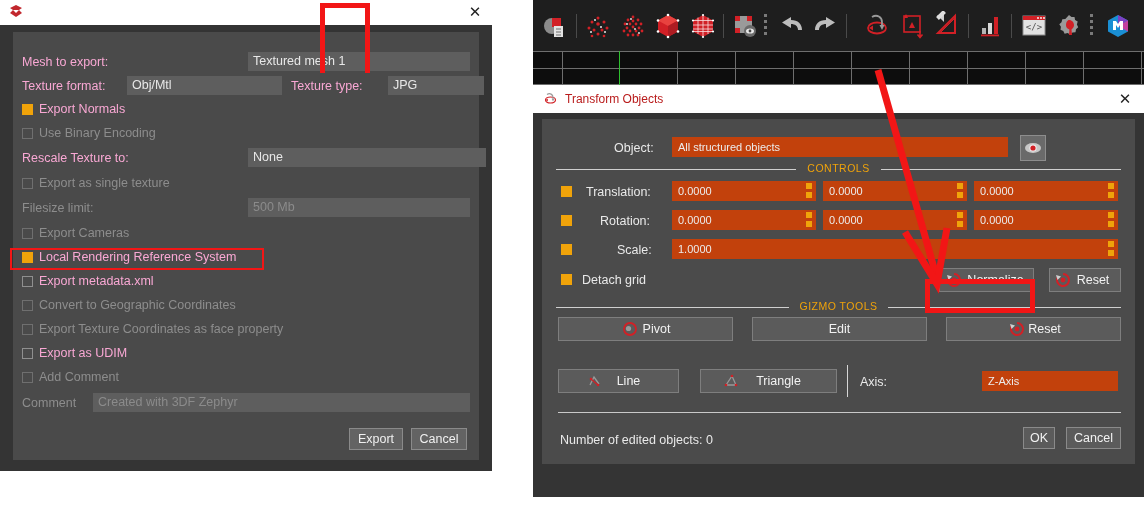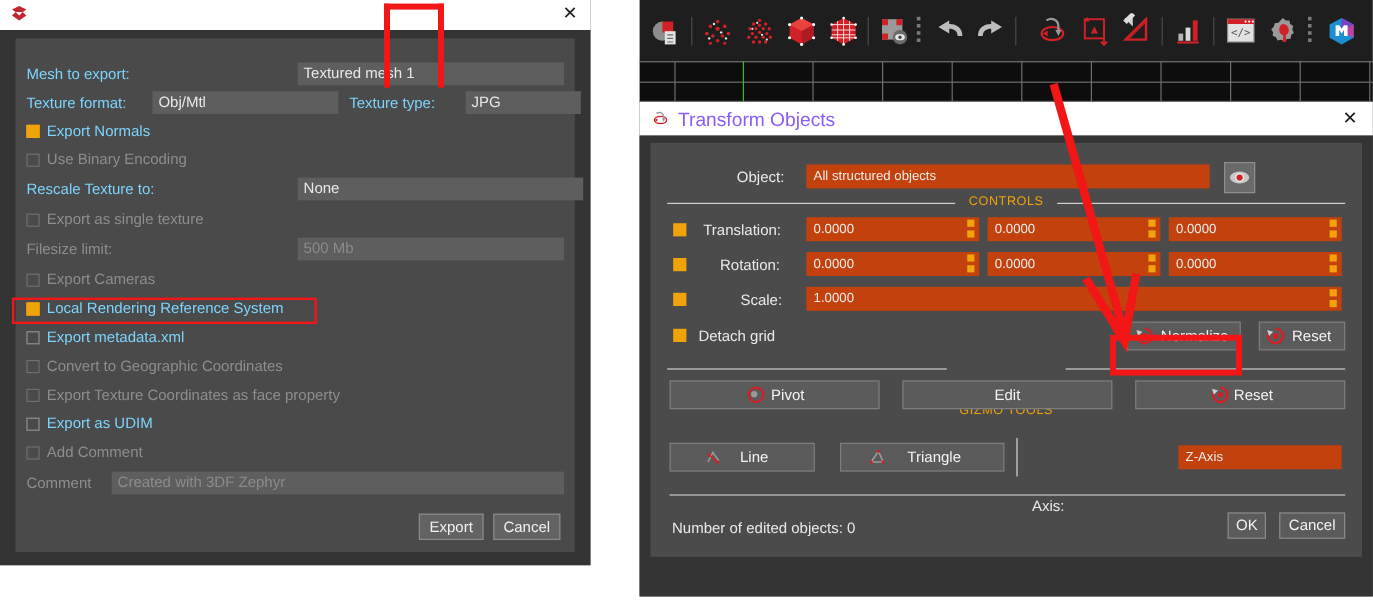"Mesh to export:" .llabel { color: #7dd3fc -> #f9a8d4 }
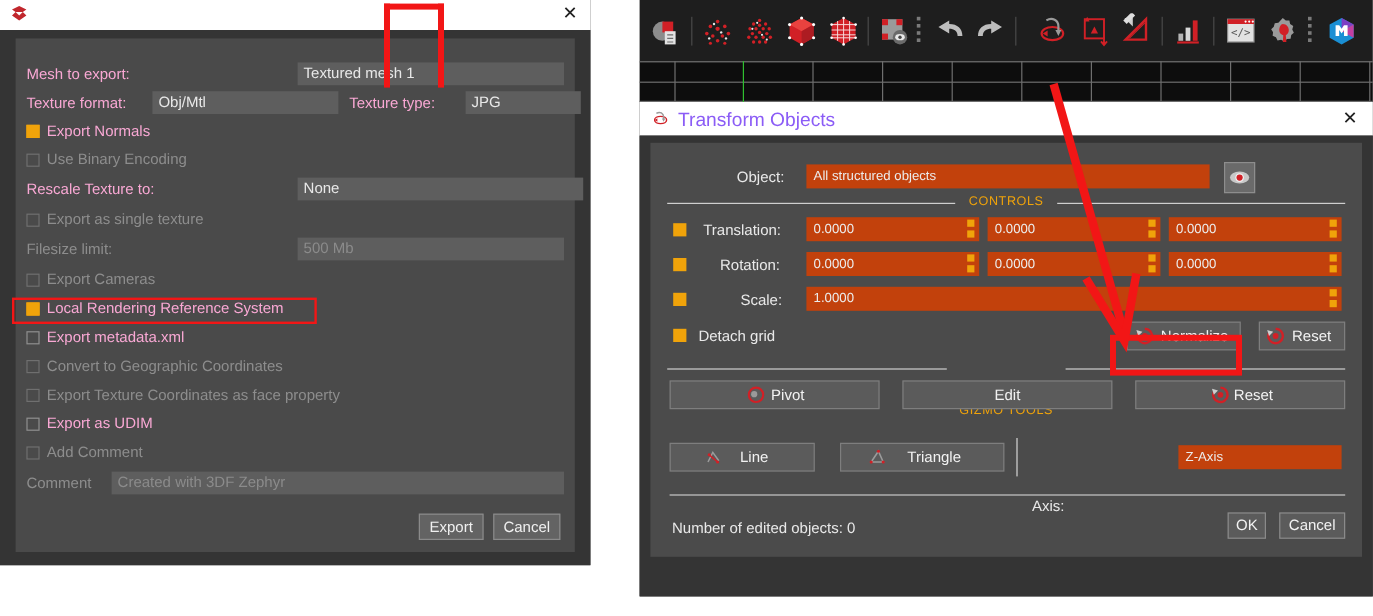"Transform Objects" #dlg-title-text { color: #8b5cf6 -> #b91c1c; font-size: 16px -> 12px }
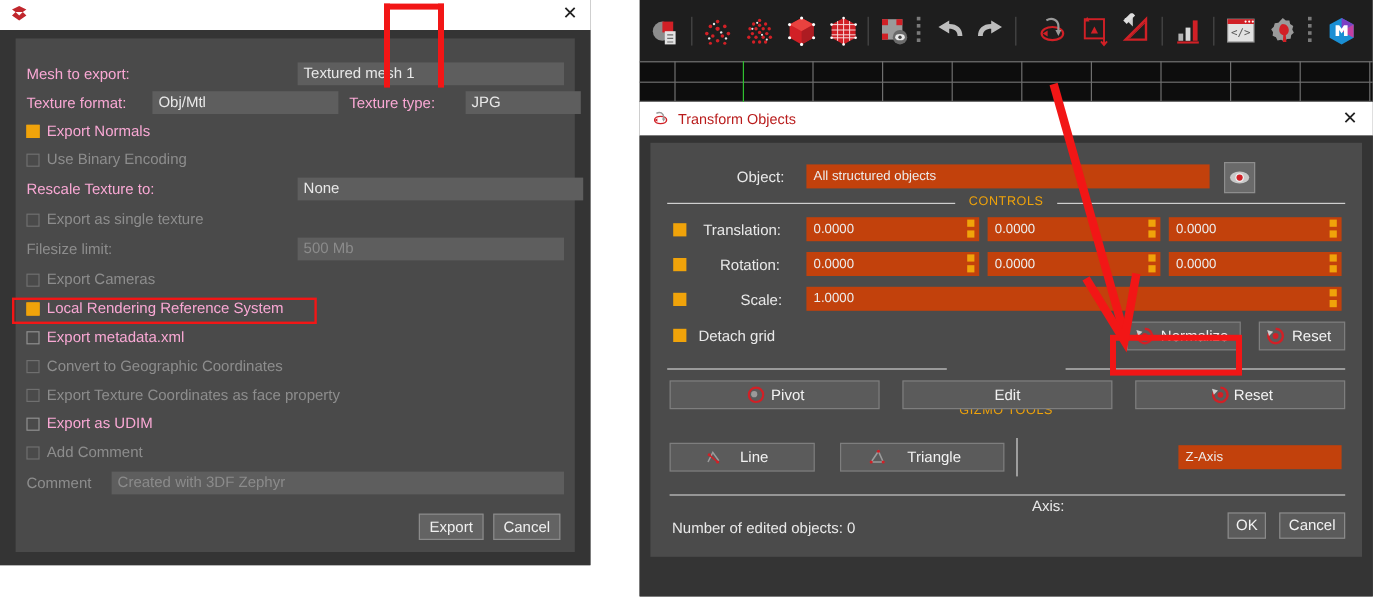"GIZMO TOOLS" div.txt { margin-top: 36px -> none }
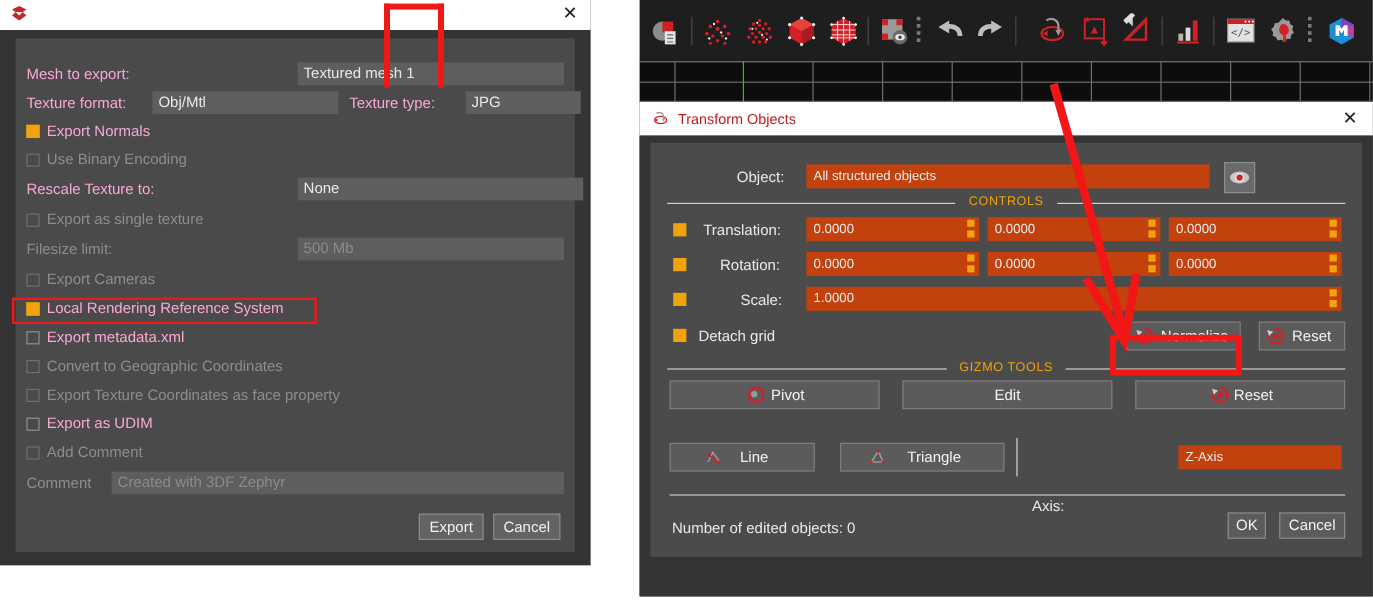"Axis:" div.rlabel { margin-top: 40px -> none }
